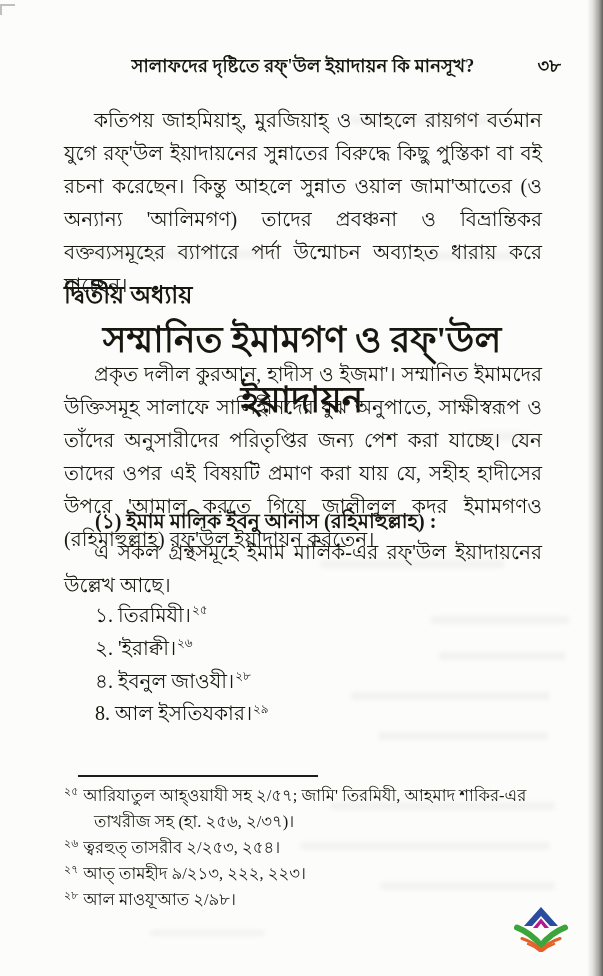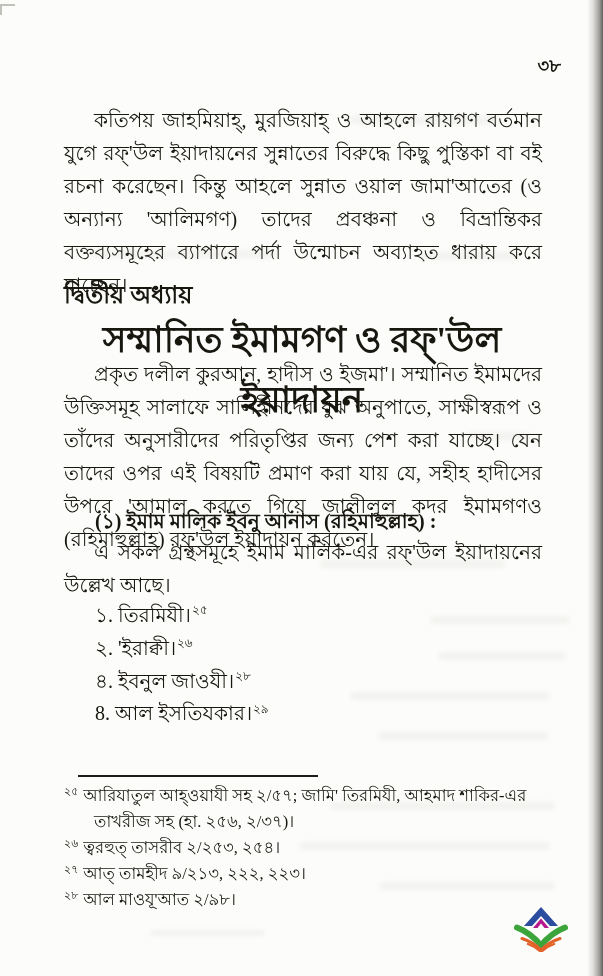"সালাফদের দৃষ্টিতে রফ্‌'উল ইয়াদায়ন কি" div.running-head { html: none -> <div>সালাফদের দৃষ্টিতে রফ্‌'উল ইয়াদায়ন কি মানসূখ?</div> }
